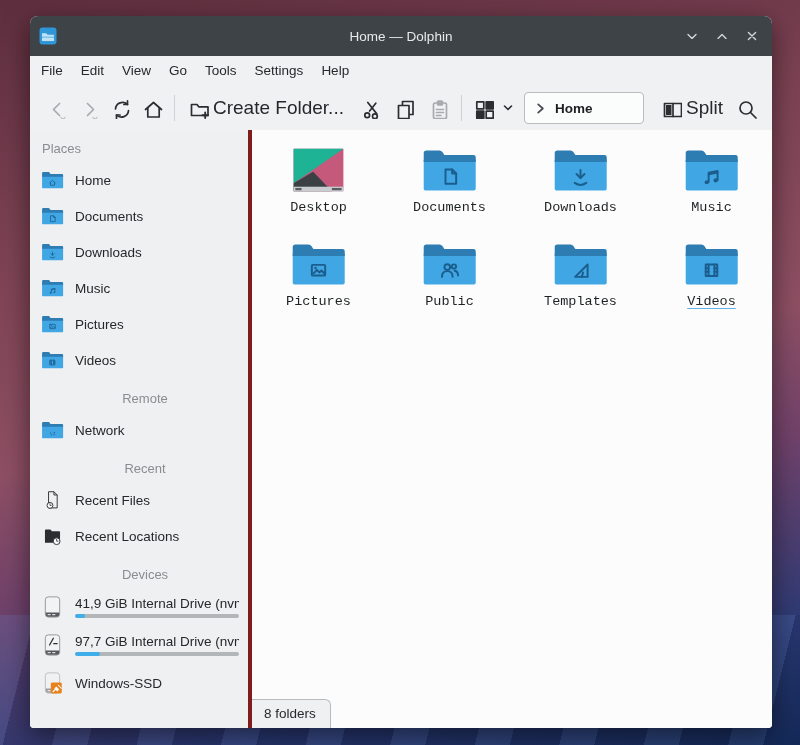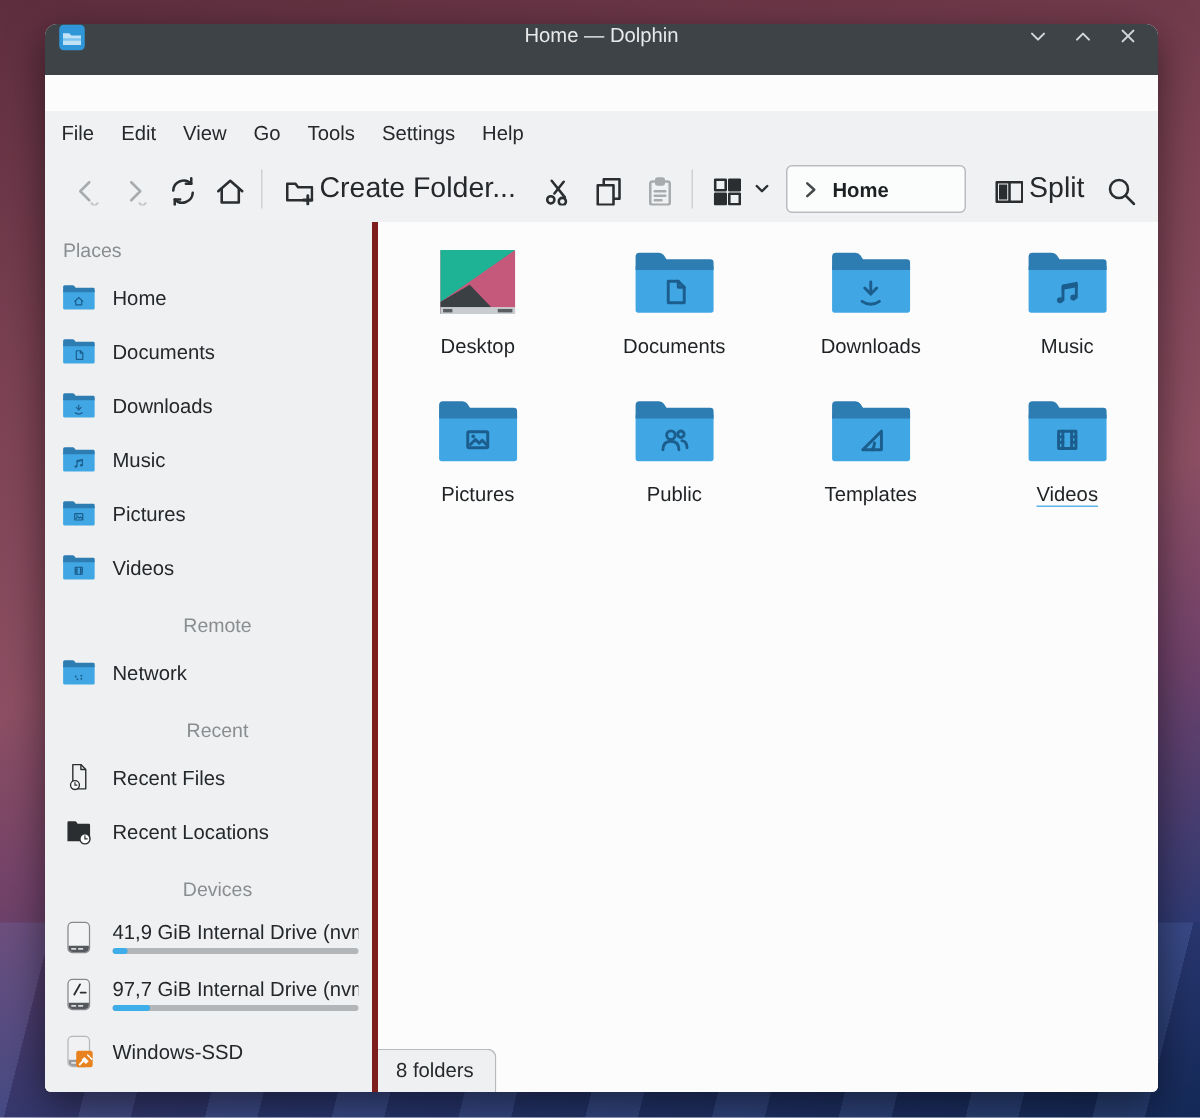"Home — Dolphin" .titlebar { align-items: flex-start -> center; height: 34px -> 40px }
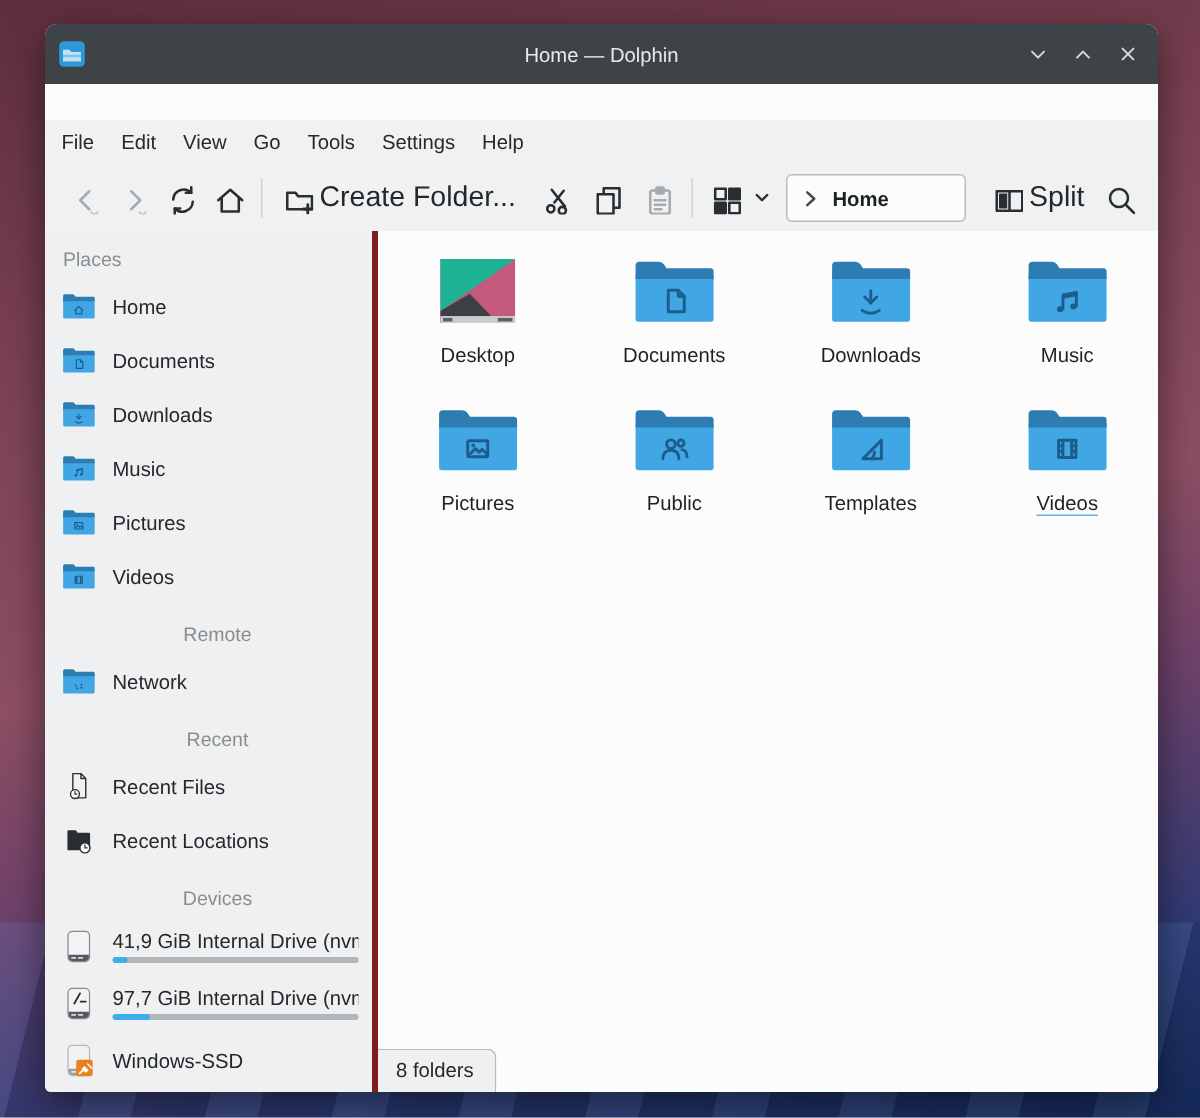"File" .menubar { margin-top: 24px -> none }
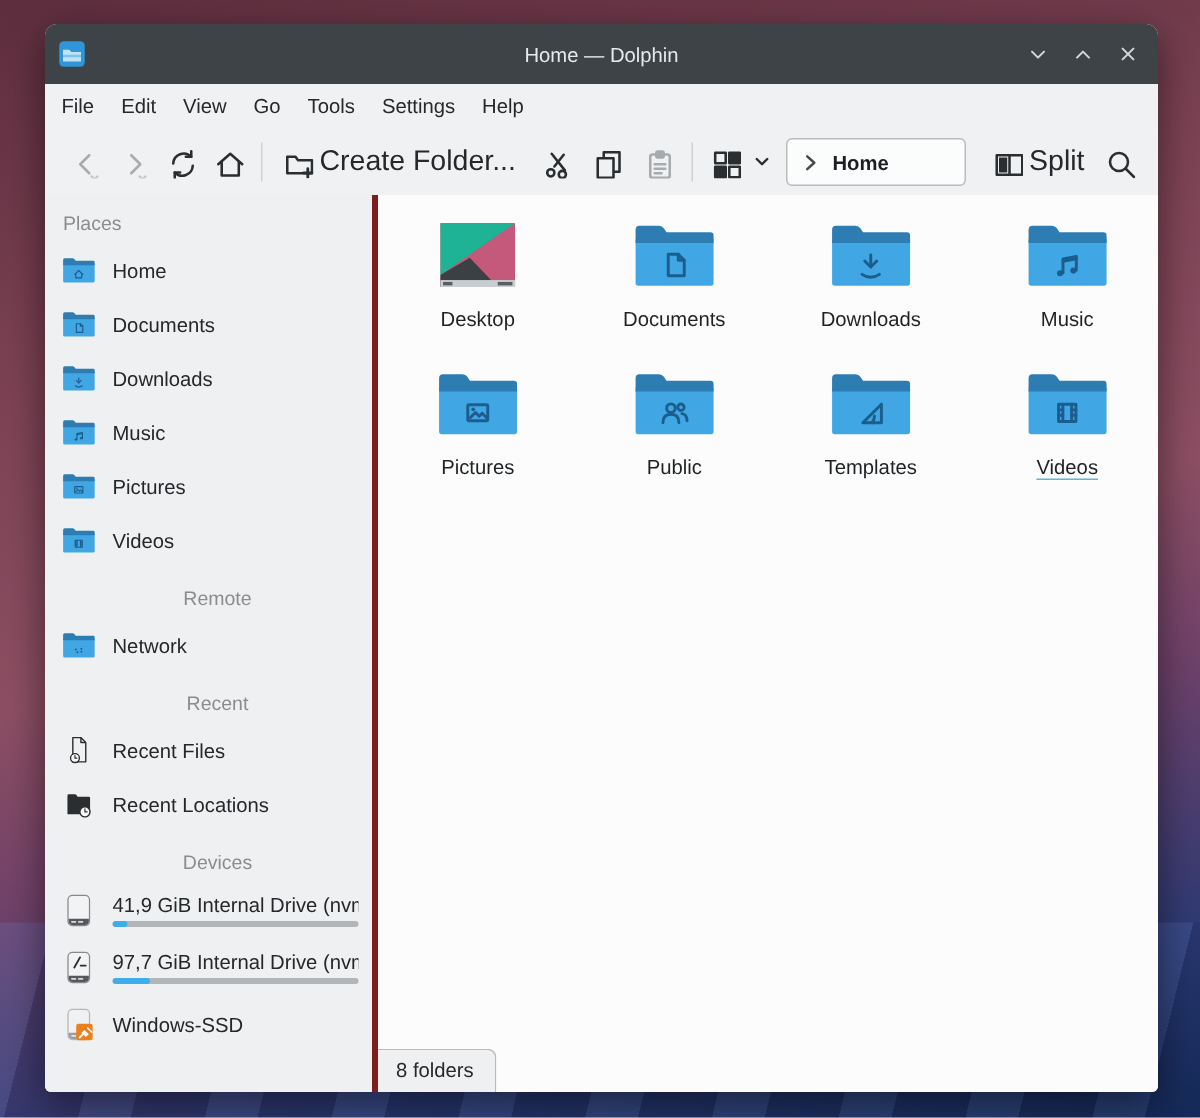"Desktop" .cell-label { font-family: none -> Liberation Mono, monospace; margin-top: 10px -> 5px }
